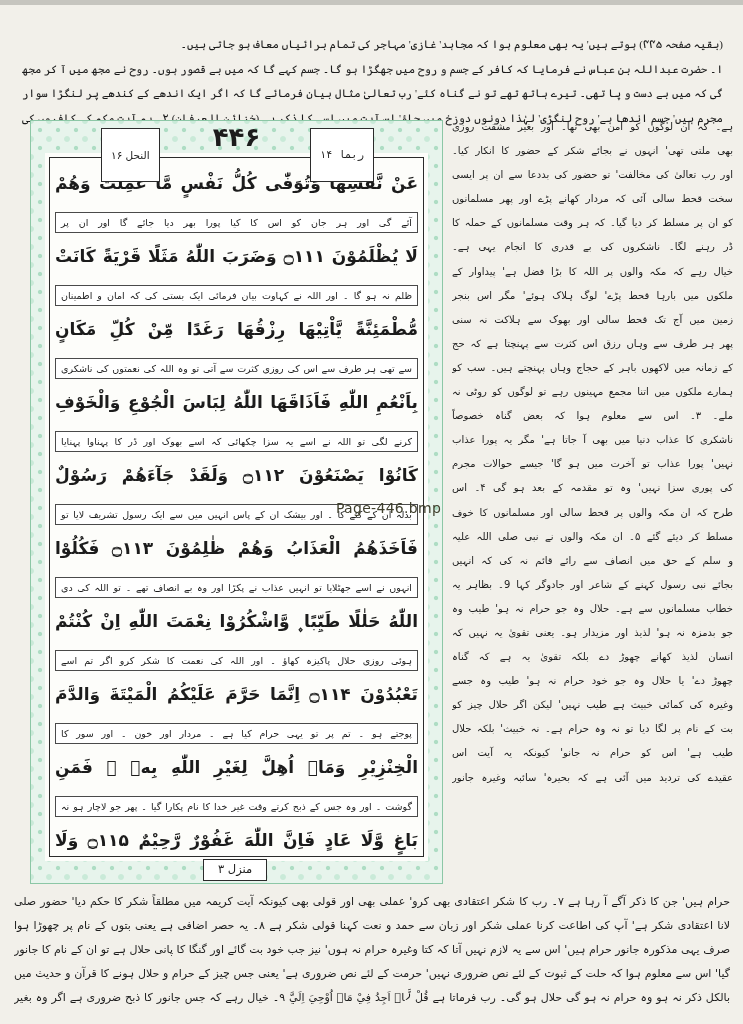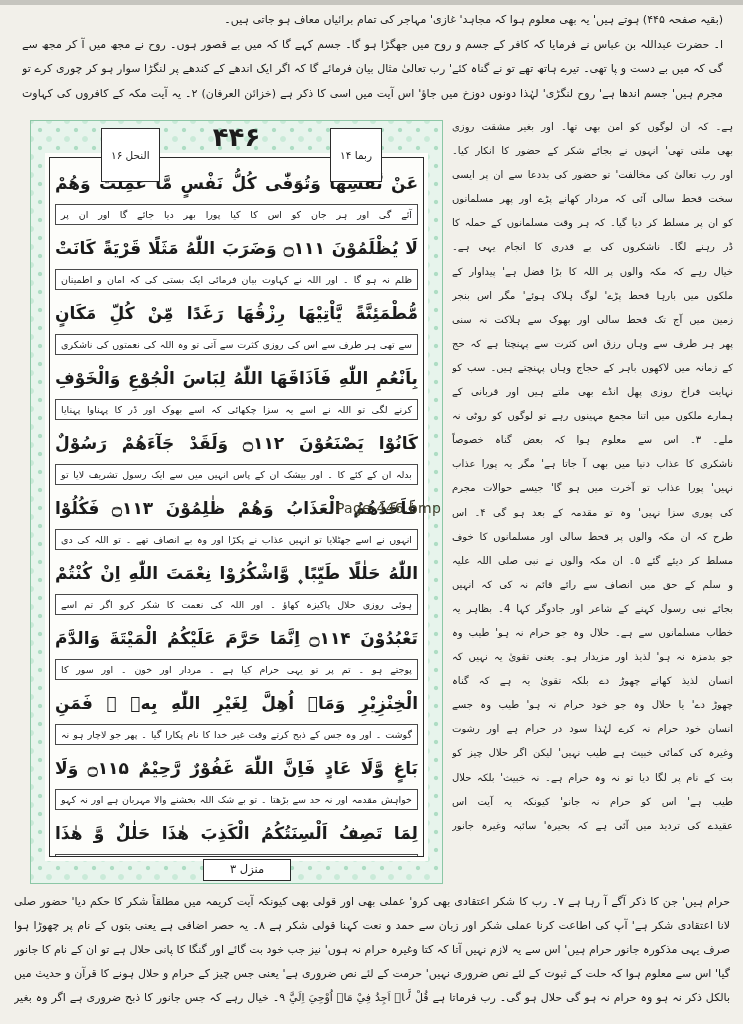"(بقیہ صفحہ ۴۴۵) ہوتے ہیں'" .top-block { font-family: none -> Liberation Serif, serif; top: 8px -> 32px }
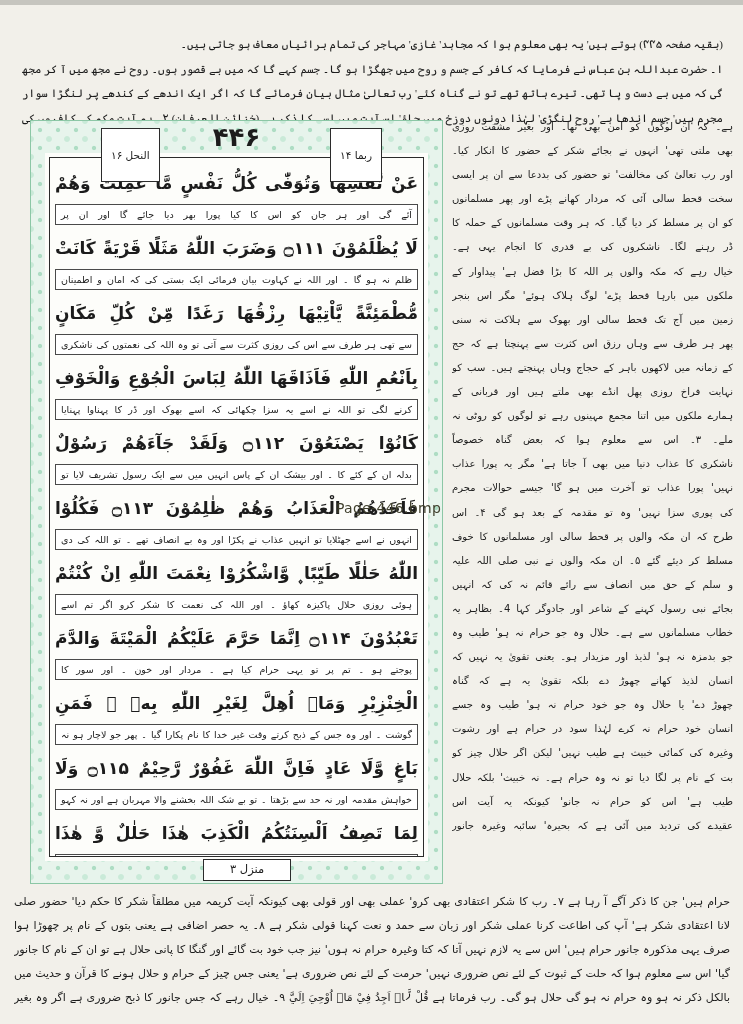"ربما ۱۴" .hdr-right { font-family: none -> Liberation Mono, monospace; right: 60px -> 68px }
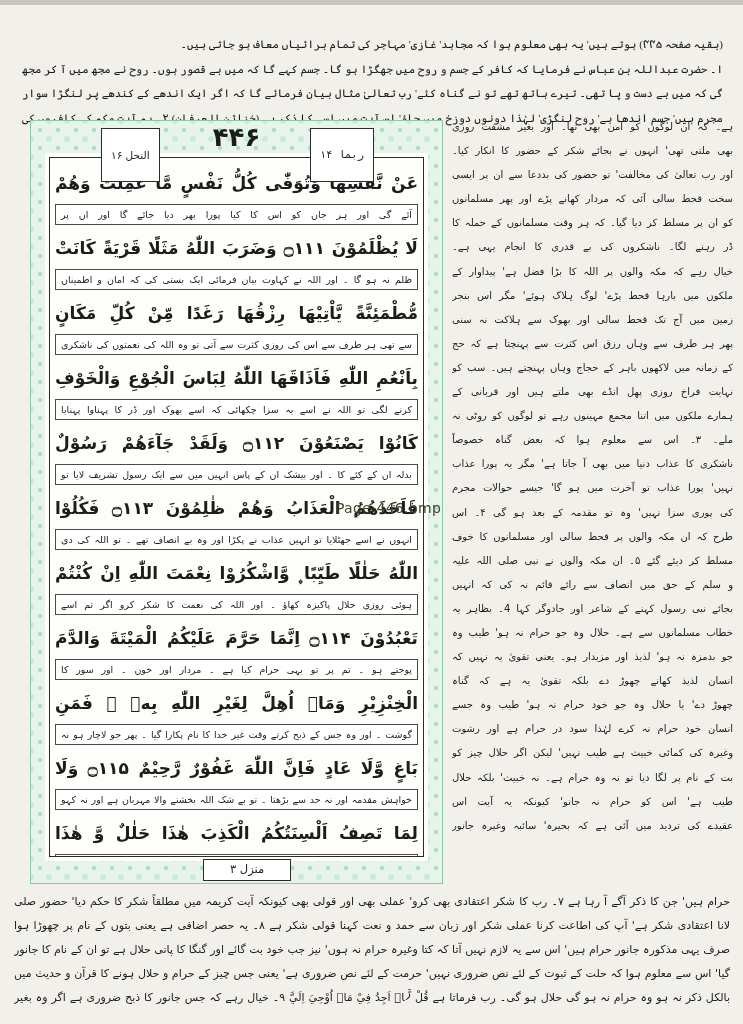"آئے گی اور ہر جان" .line-urdu { margin: 1px 0 3px 0 -> 9px 0 3px 0 }
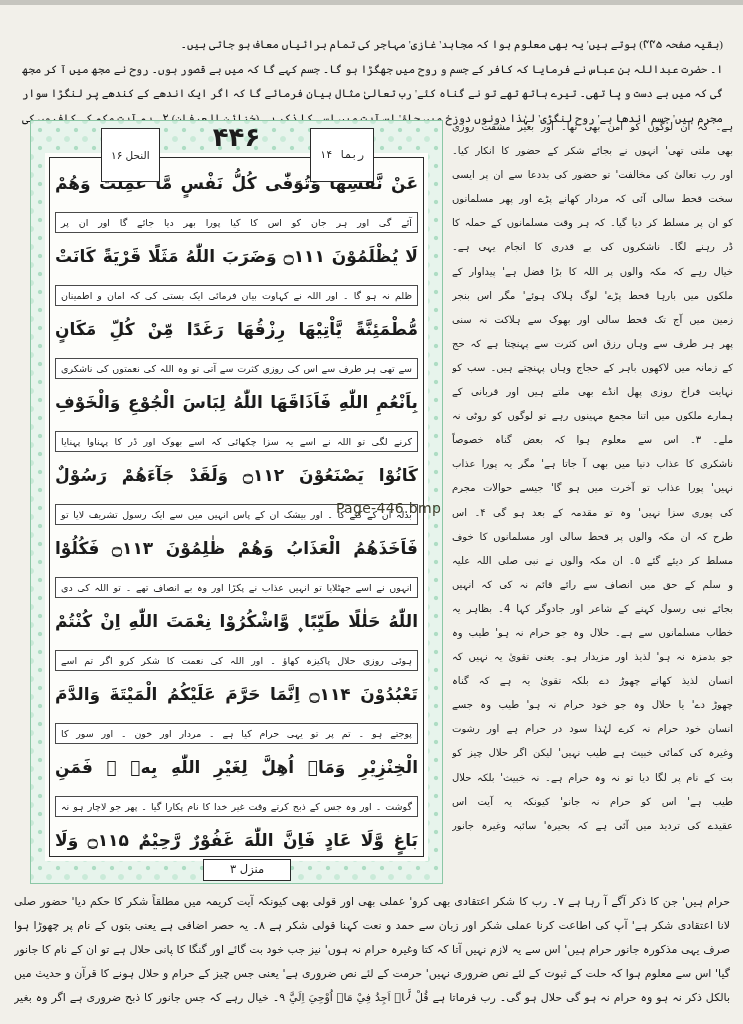"نہایت فراخ روزی پھل انڈے" div.u-line { html: <div>نہایت فراخ روزی پھل انڈے بھی ملتے ہیں اور قربانی کے</div> -> none }
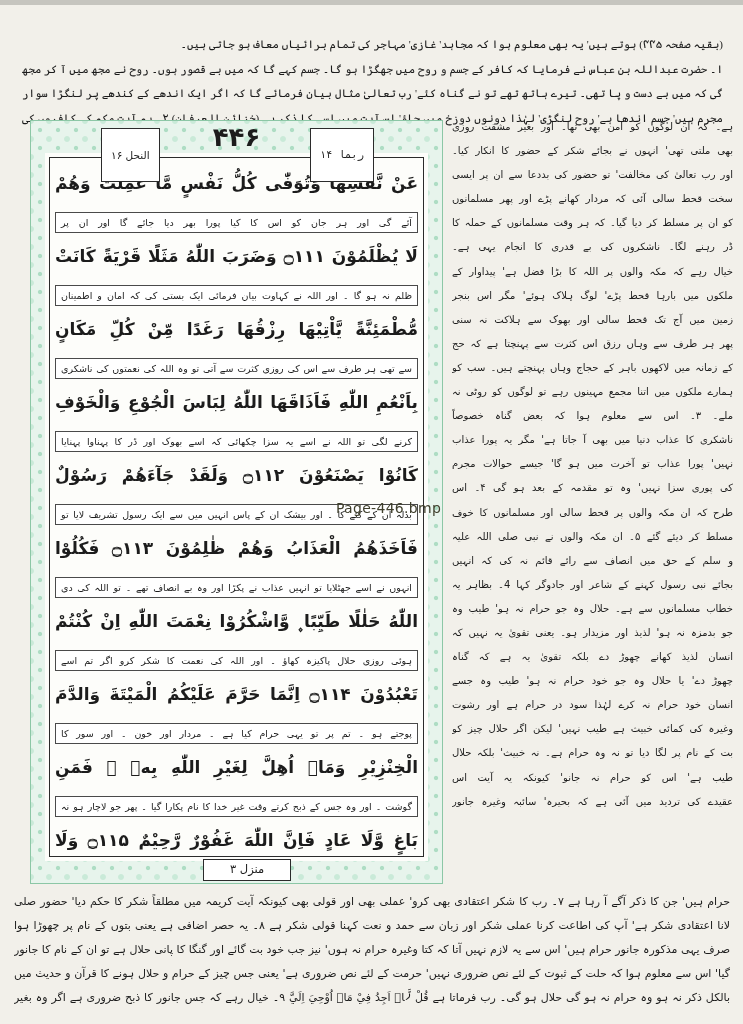"بجائے نبی رسول کہنے کے" div.u-line { text: 4 -> 9 }
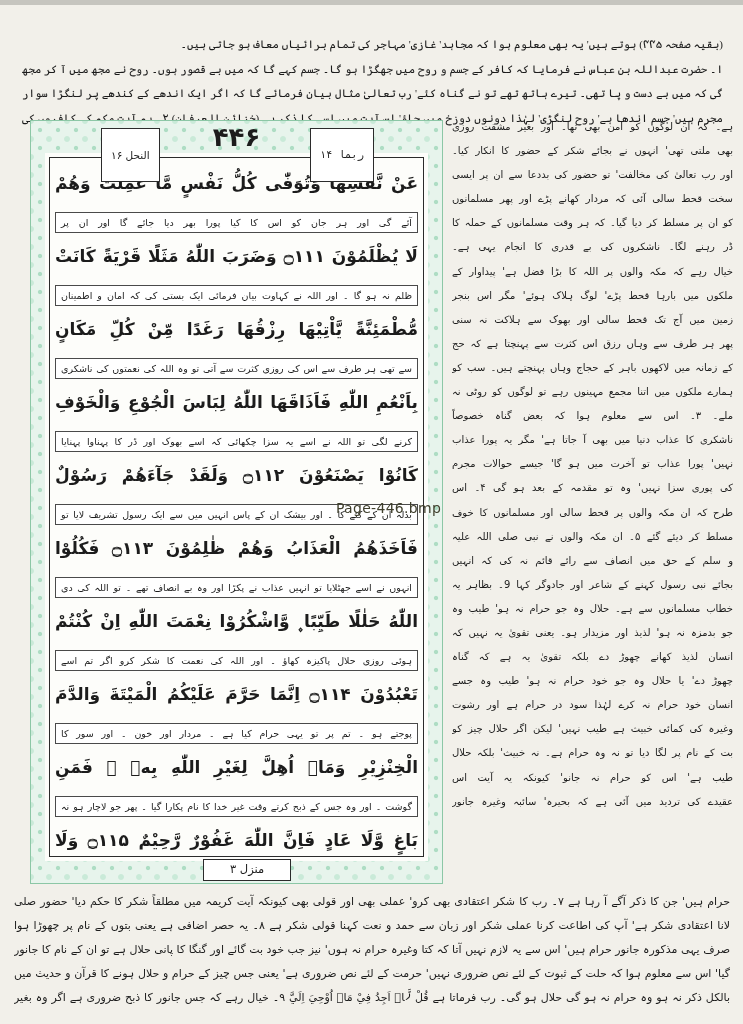"انسان خود حرام نہ کرے" div.u-line { html: <div>انسان خود حرام نہ کرے لہٰذا سود در حرام ہے اور رشوت</div> -> none }
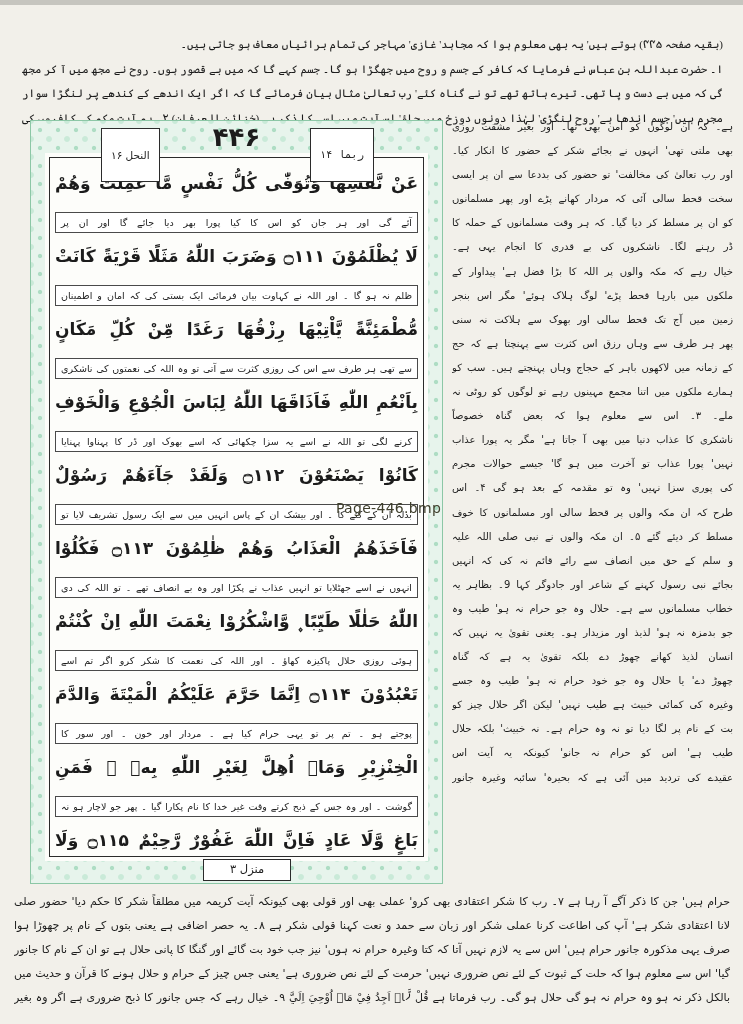"منزل ۳" .manzil { padding: 3px 26px 4px -> 3px 14px 4px }
